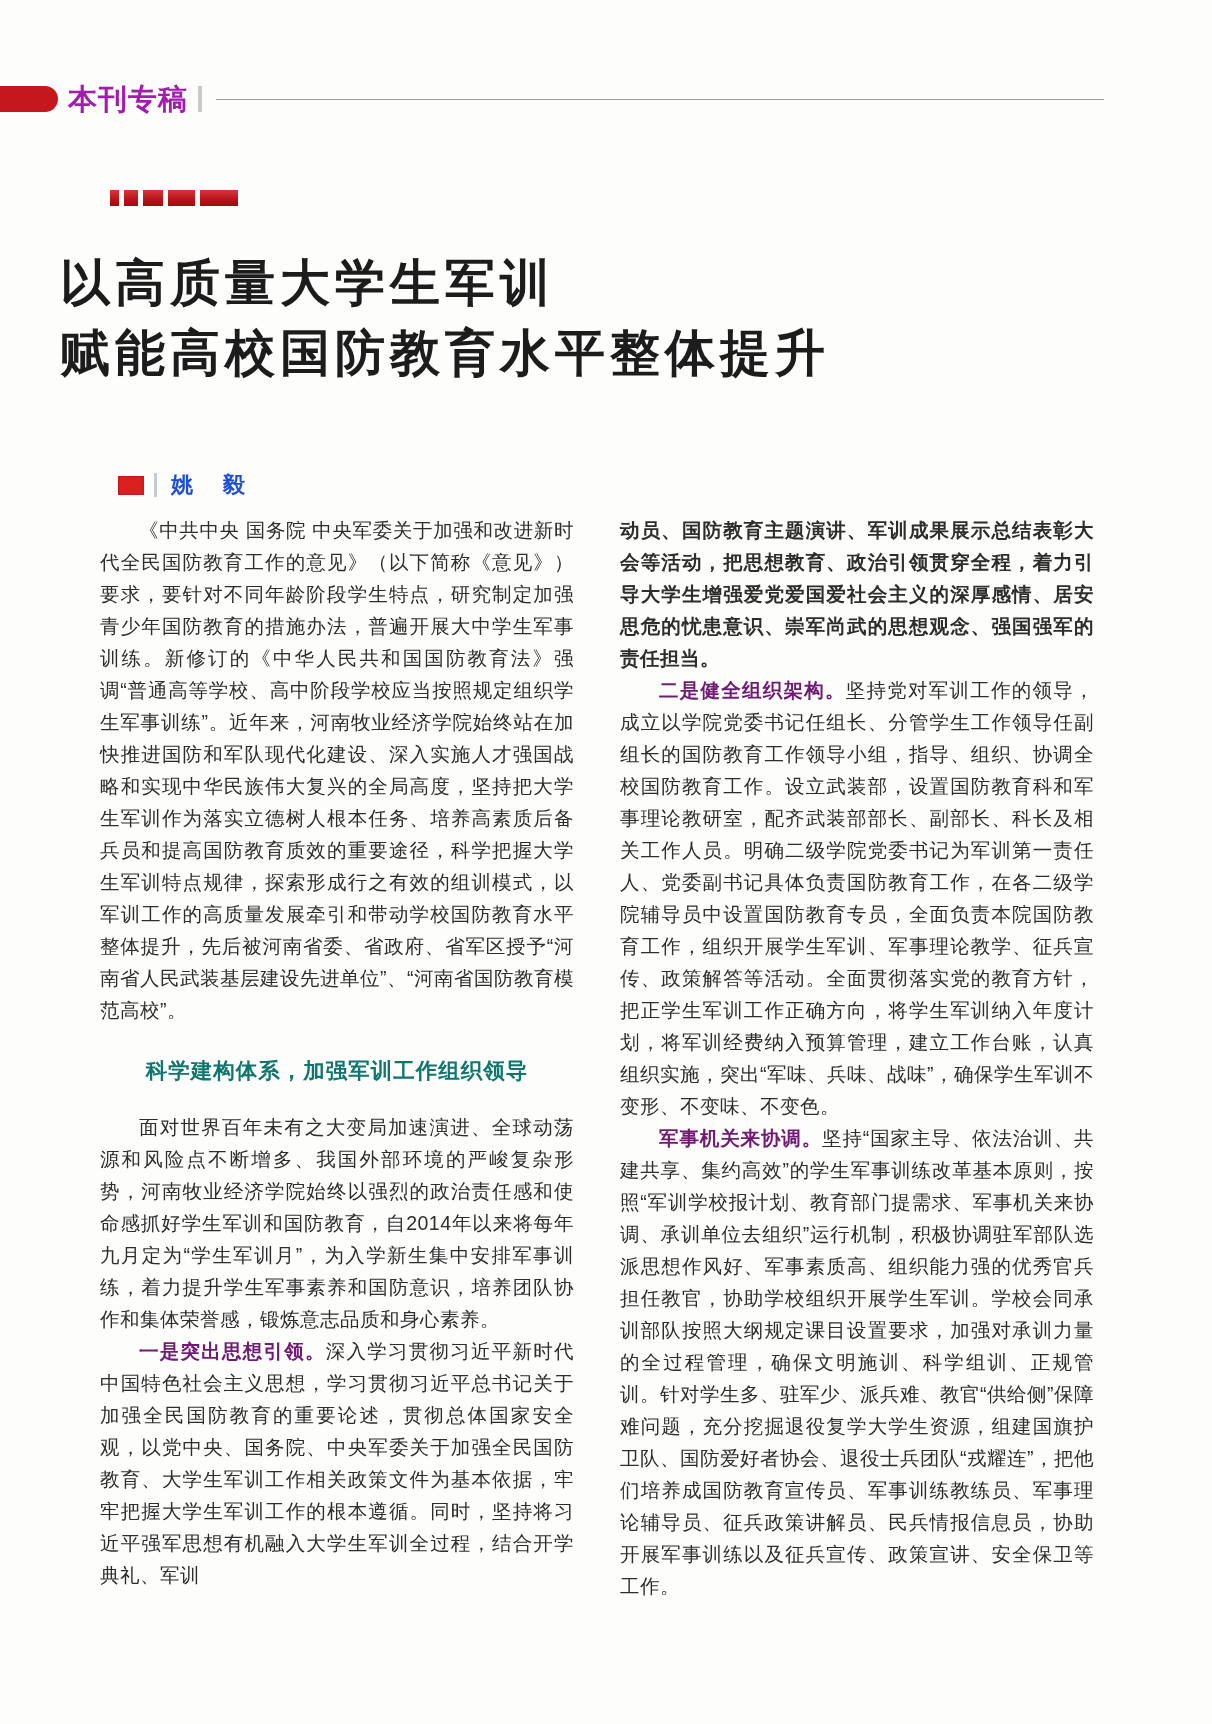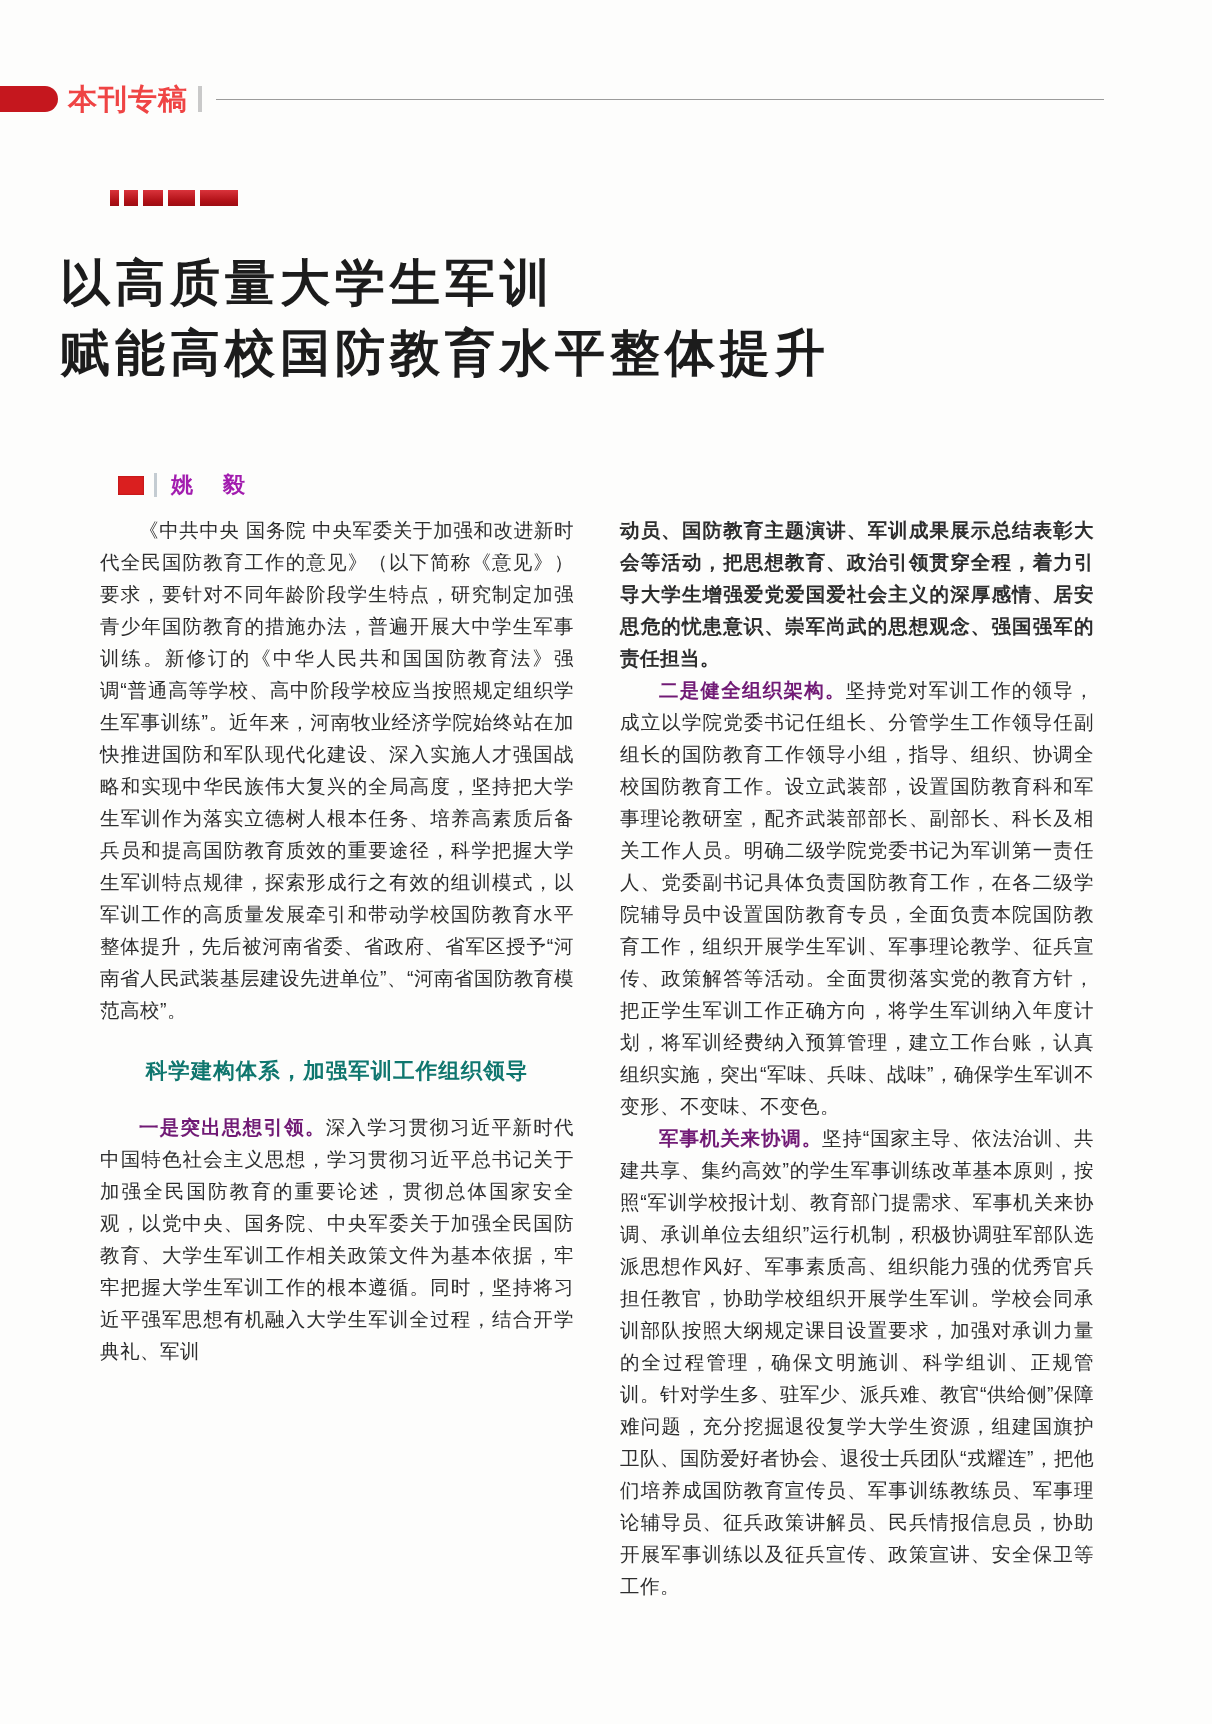"本刊专稿" .masthead .label { color: #ef4444 -> #a21caf }
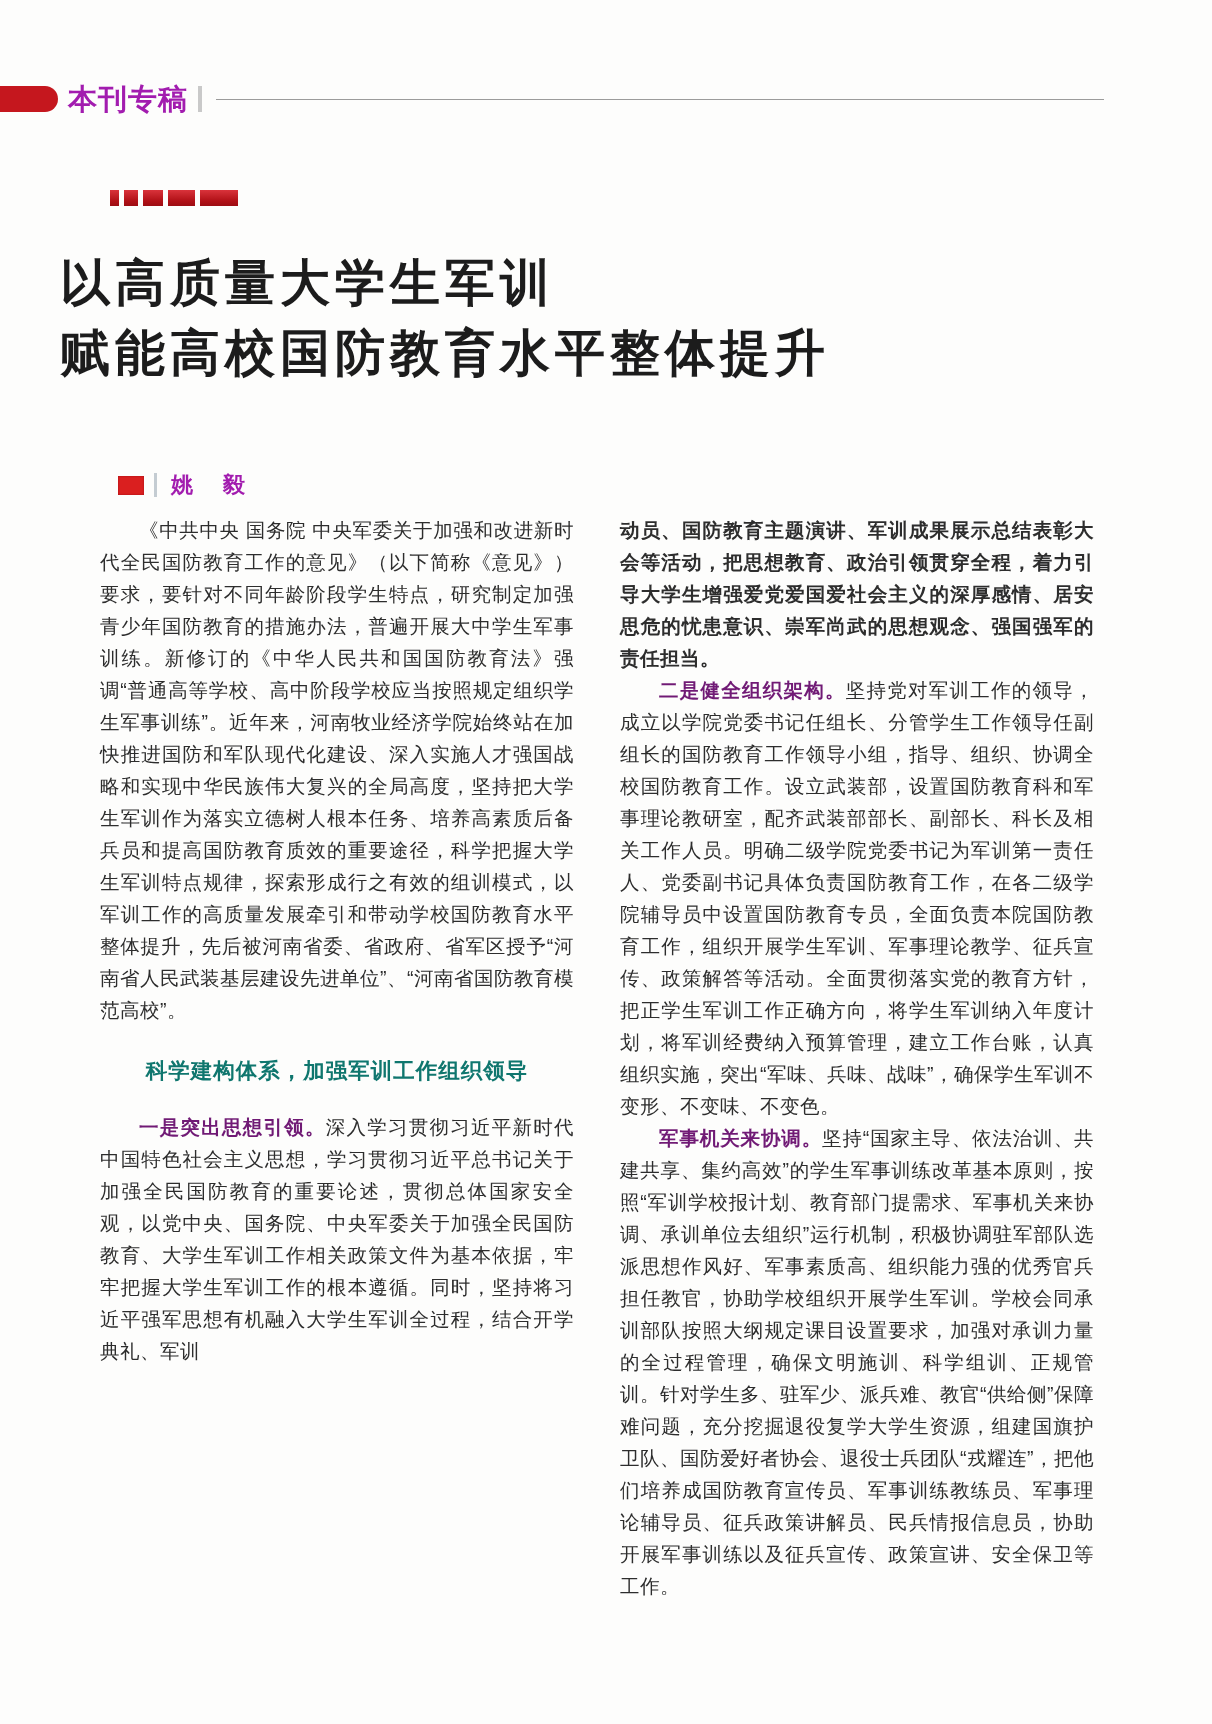"姚 毅" .author-row .name { color: #a21caf -> #1d4ed8 }
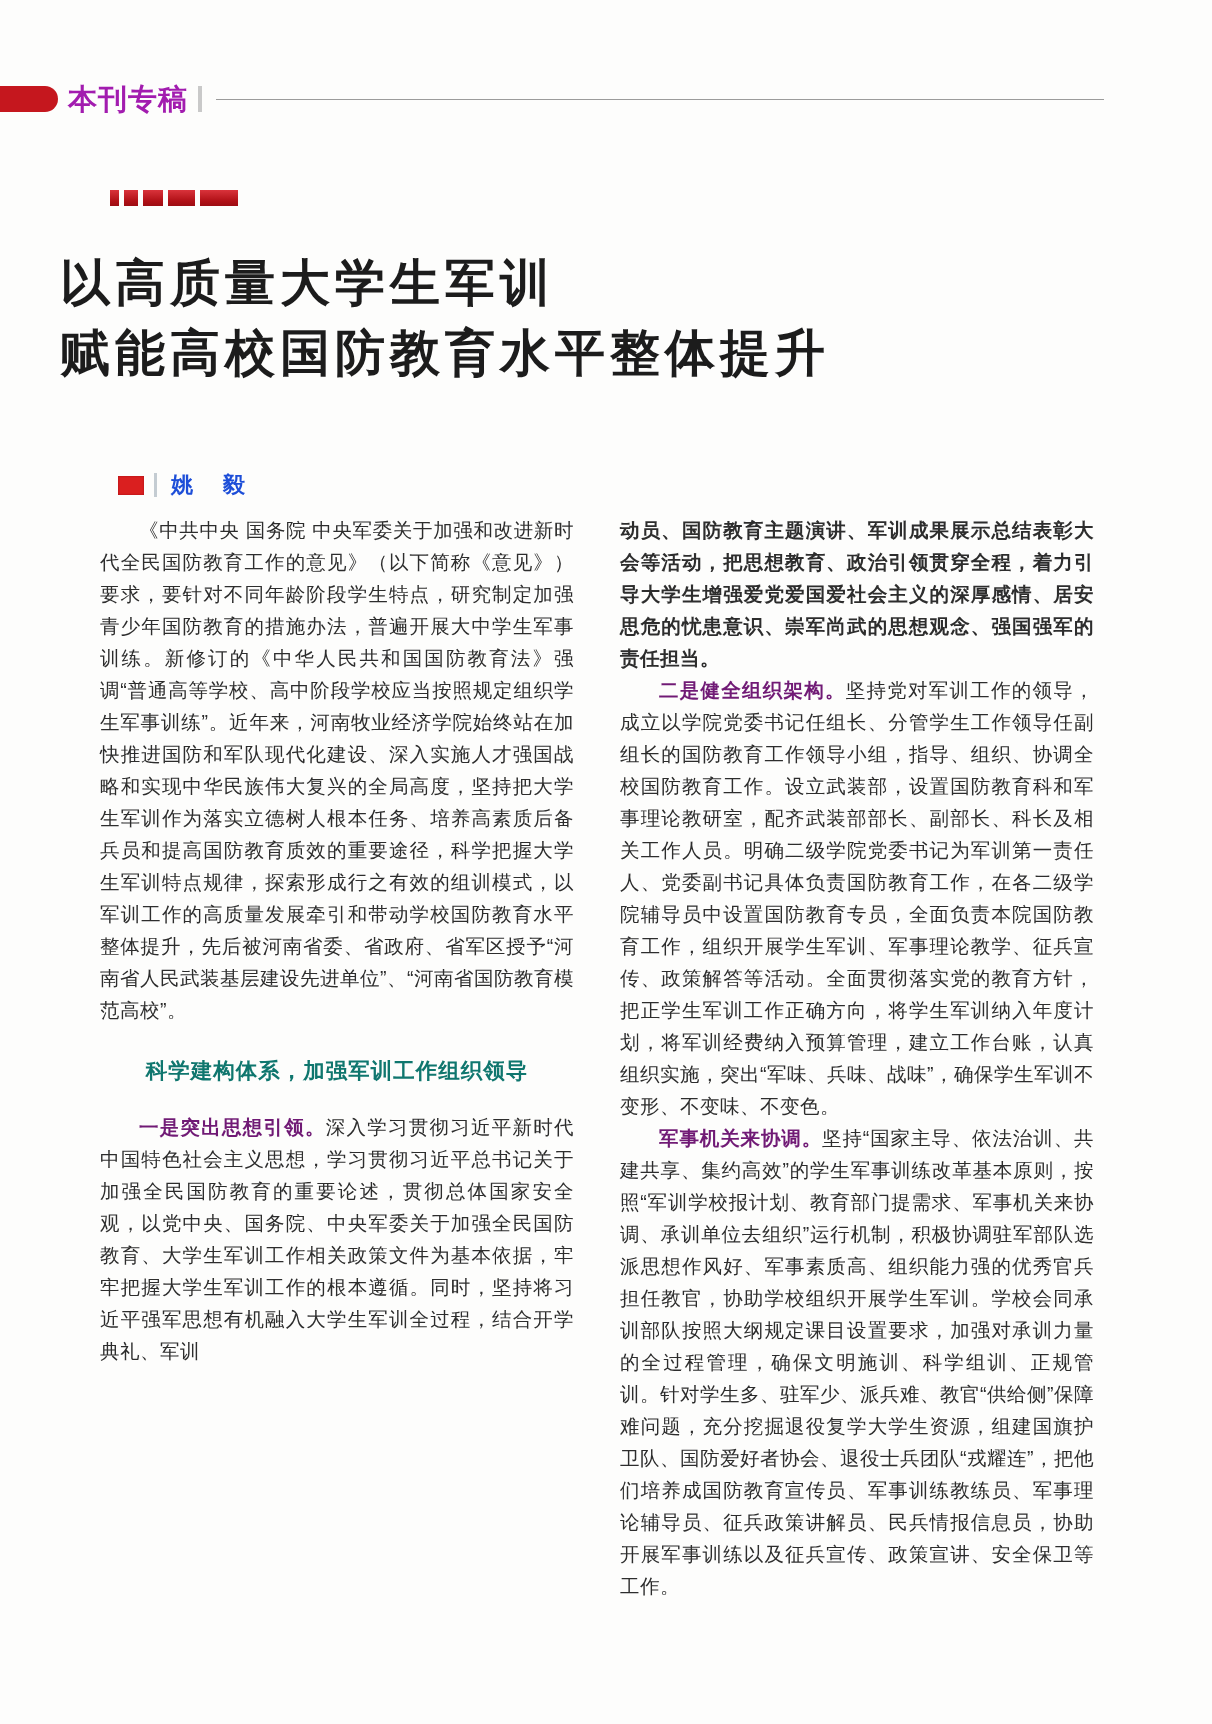"面对世界百年未有之大变局加速演进、全球动荡源和风险点不断增多、我国外部环境的严峻" p.body-p { html: none -> <p>面对世界百年未有之大变局加速演进、全球动荡源和风险点不断增多、我国外部环境的严峻复杂形势，河南牧业经济学院始终以强烈的政治责任感和使命感抓好学生军训和国防教育，自2014年以来将每年九月定为“学生军训月”，为入学新生集中安排军事训练，着力提升学生军事素养和国防意识，培养团队协作和集体荣誉感，锻炼意志品质和身心素养。</p> }
